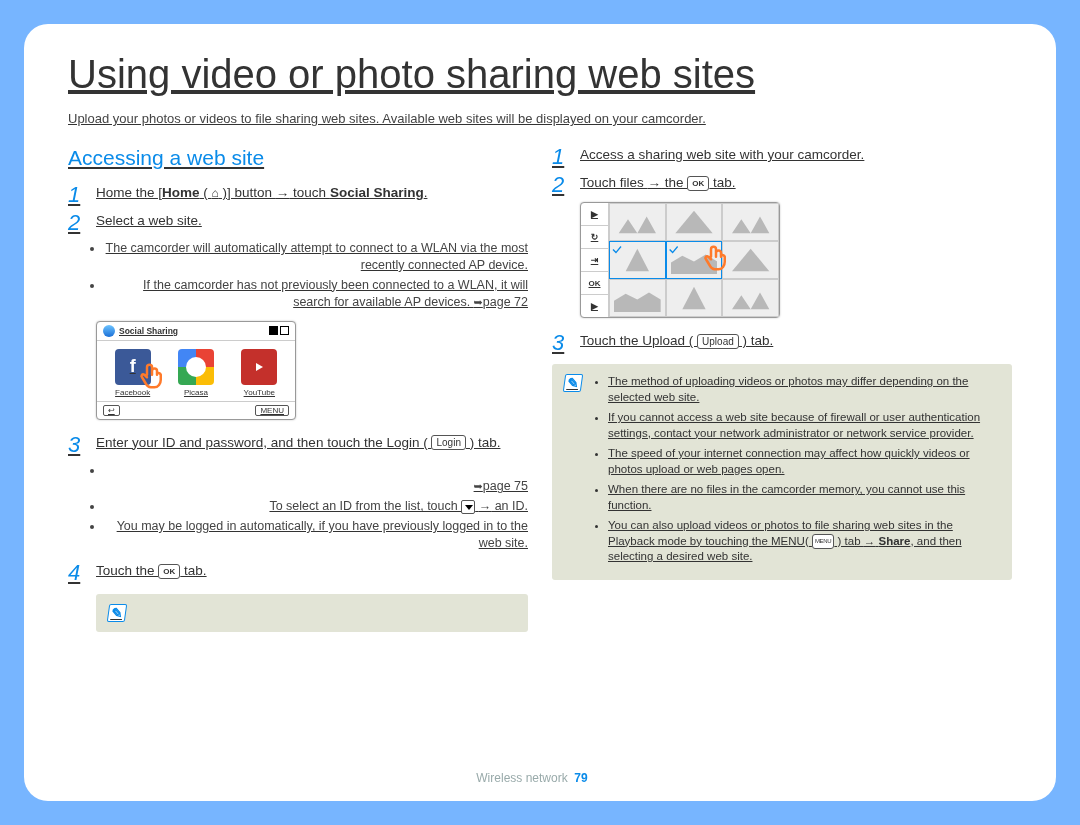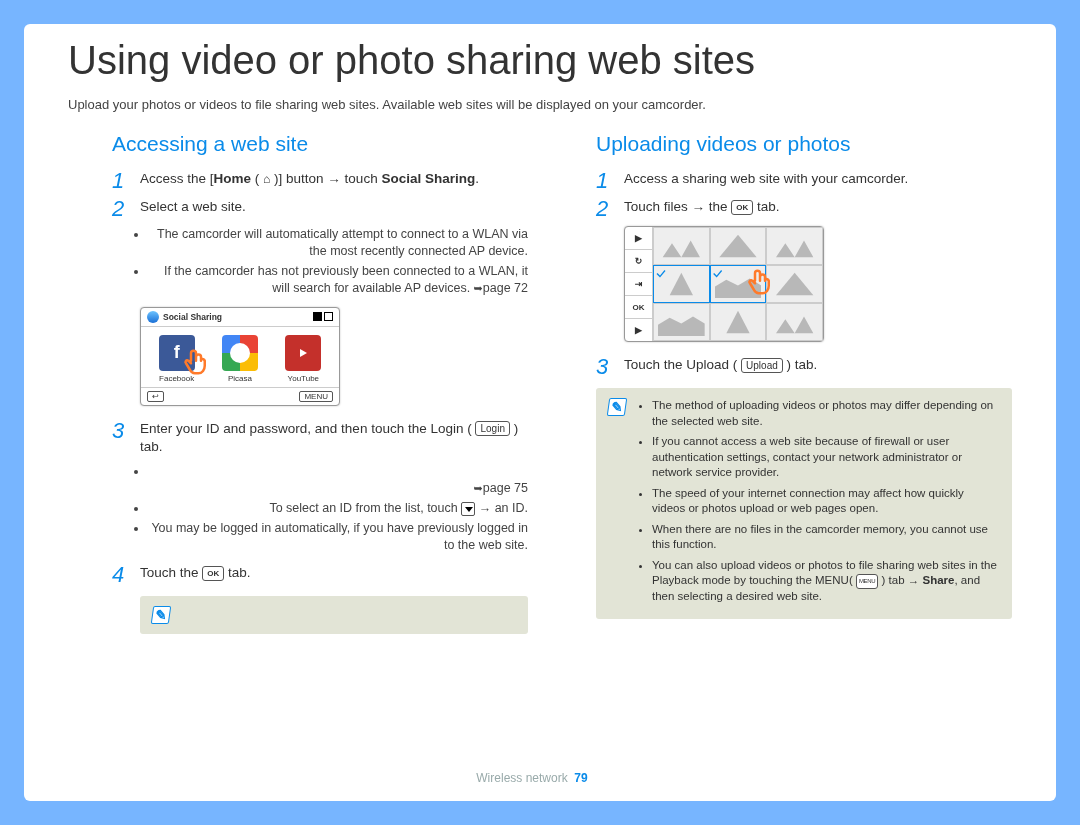"Using video or photo sharing" .page { border-radius: 6px -> 24px; padding: 14px 44px 20px -> 28px 44px 20px; text-decoration: none -> underline }
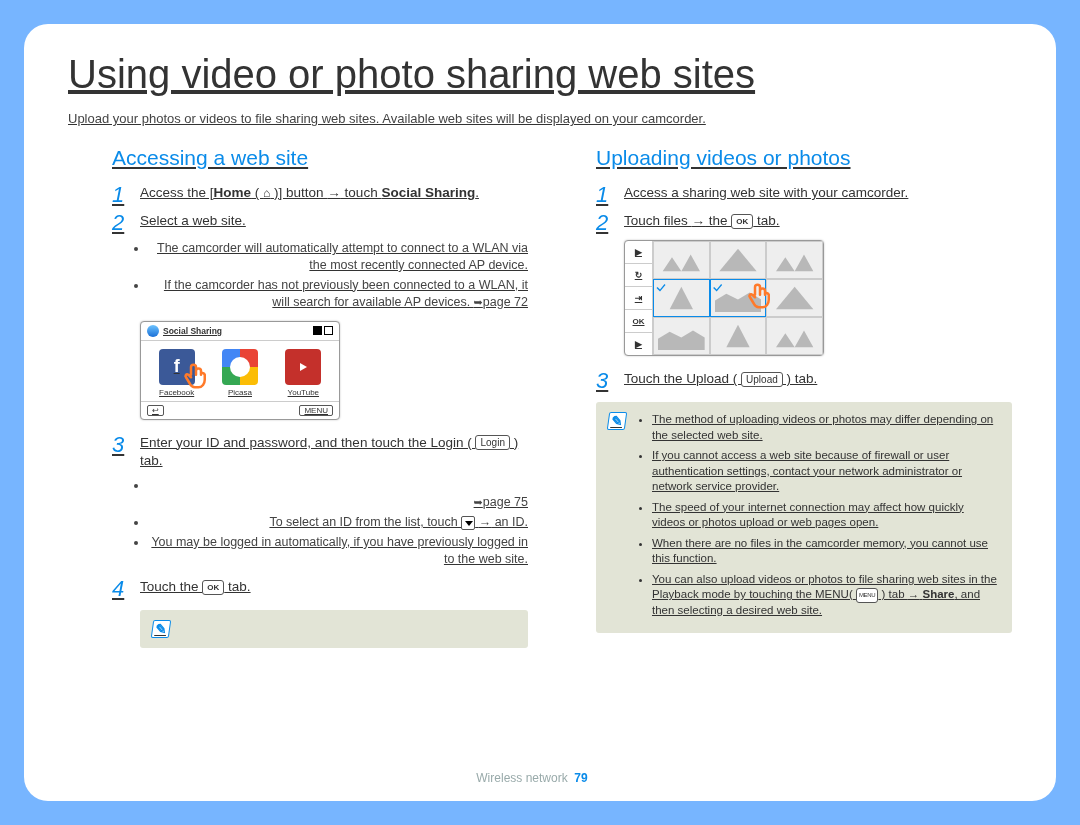"Accessing a web site" .col { margin-left: 44px -> none }
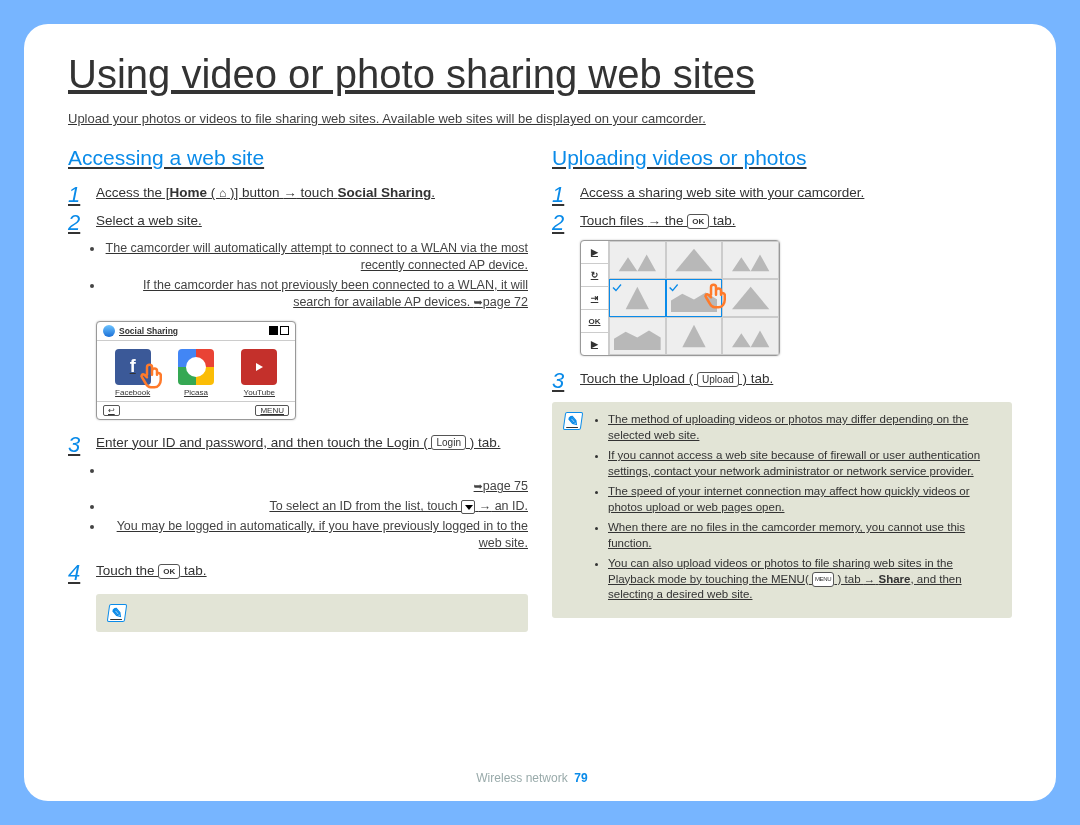"Uploading videos or photos" h2.section { html: <h2>Uploading videos or photos</h2> -> none }
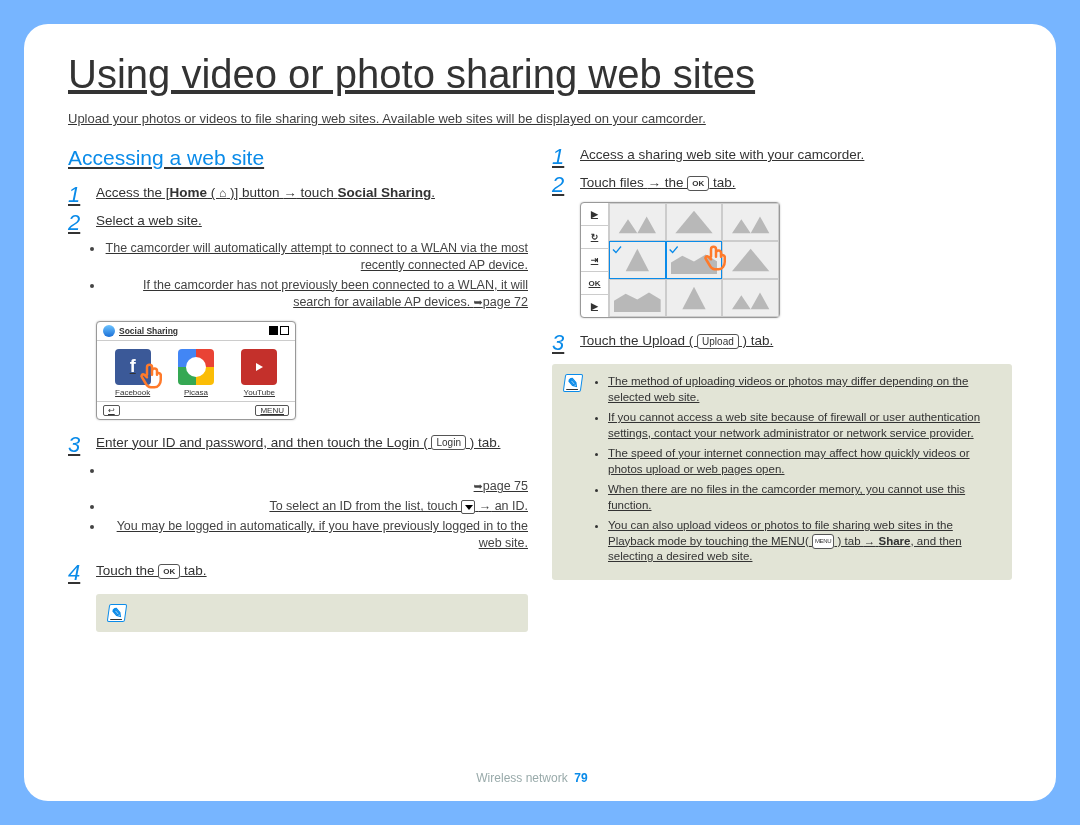"Access the [" span { text: Access -> Home }
